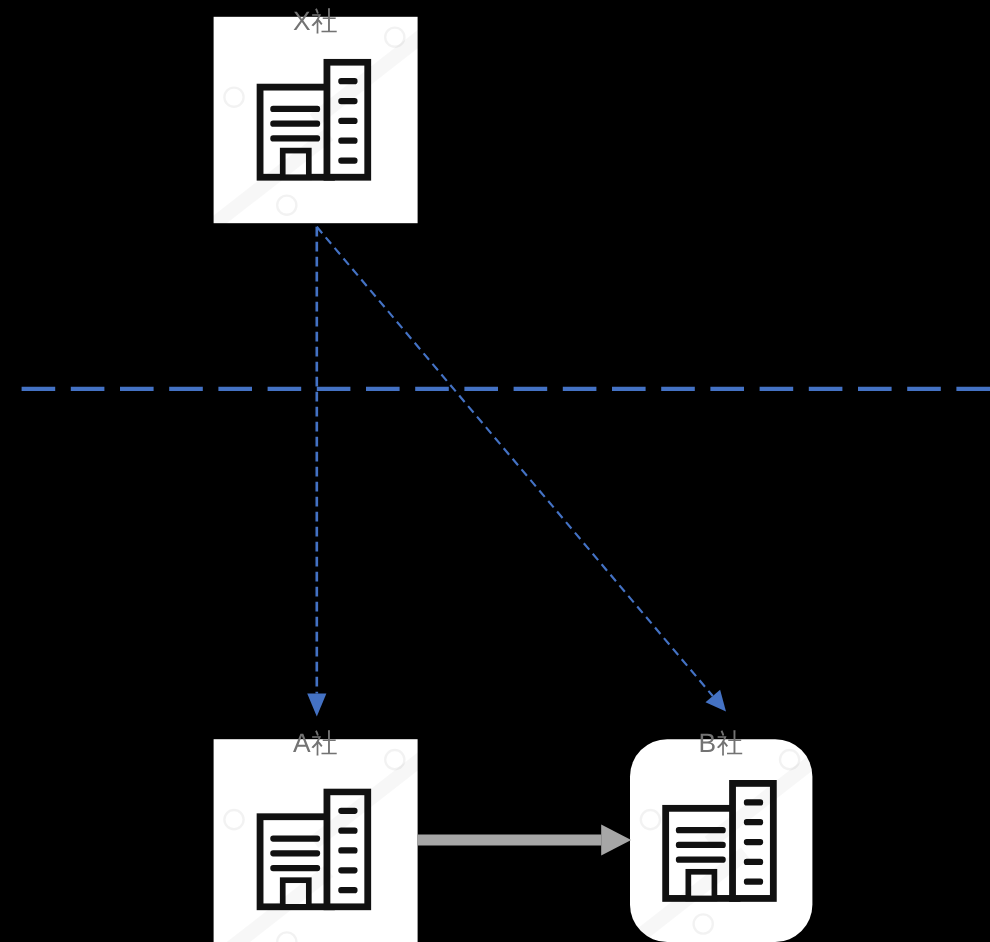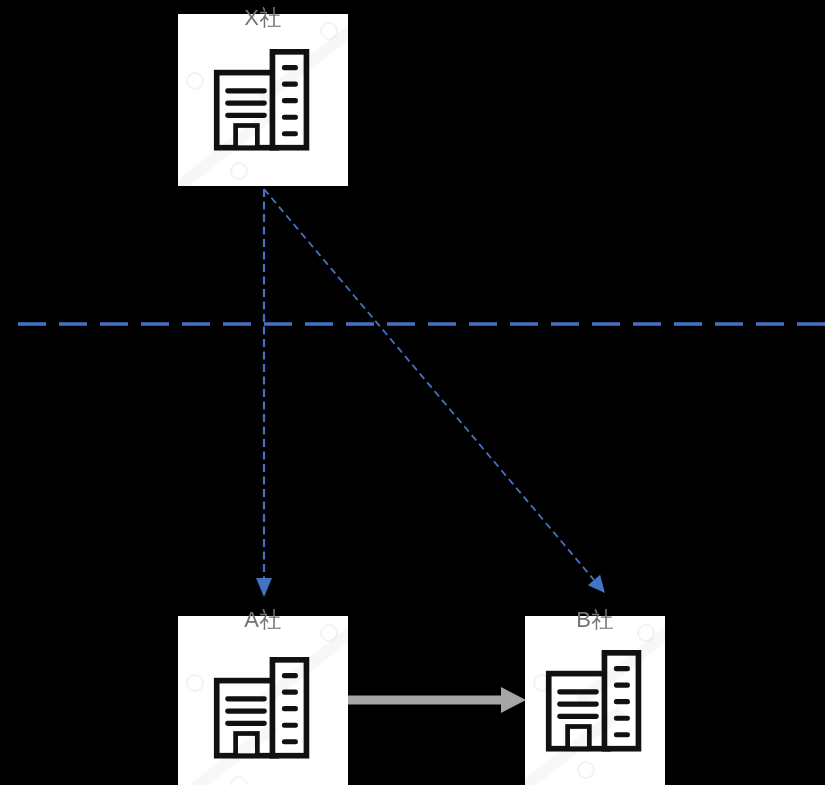"B社" .node-b { border-radius: none -> 31px; width: 140px -> 152px }
